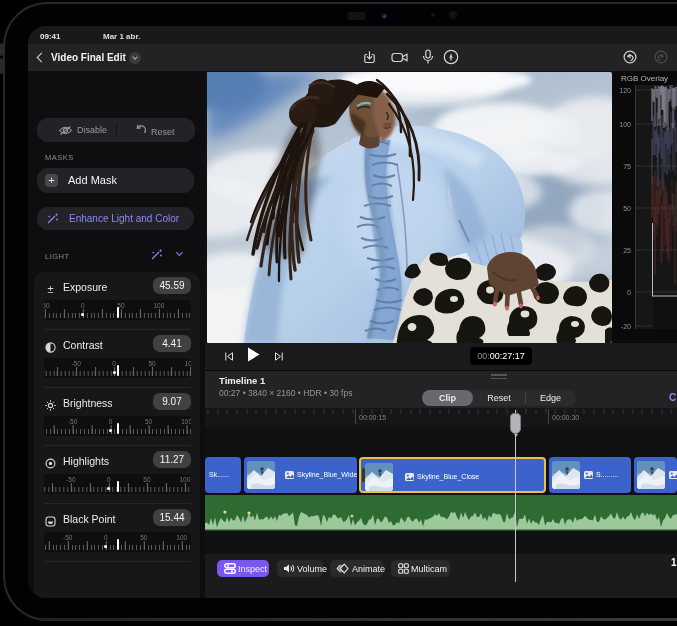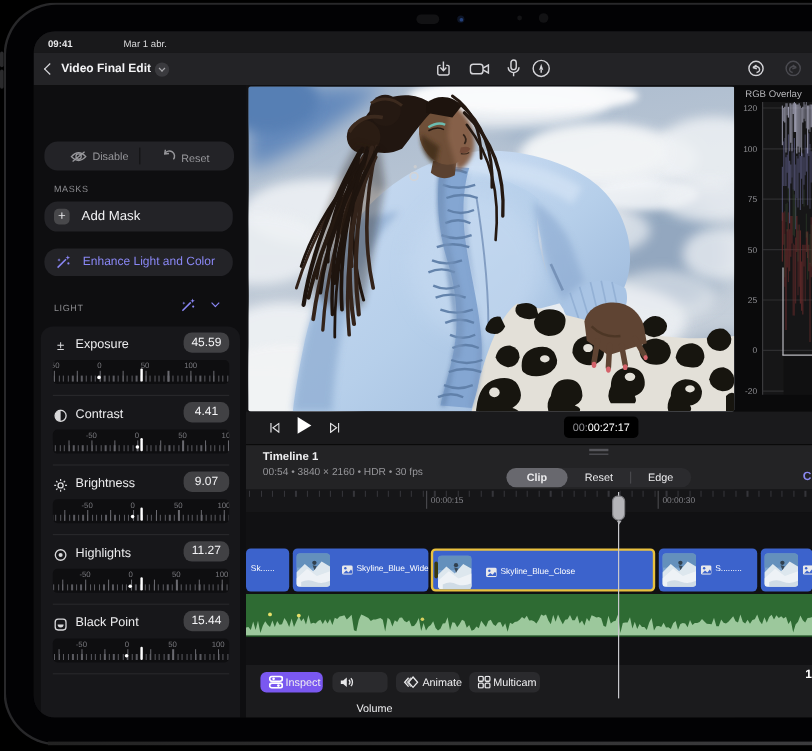"Mar 1 abr." span { font-weight: normal -> bold }
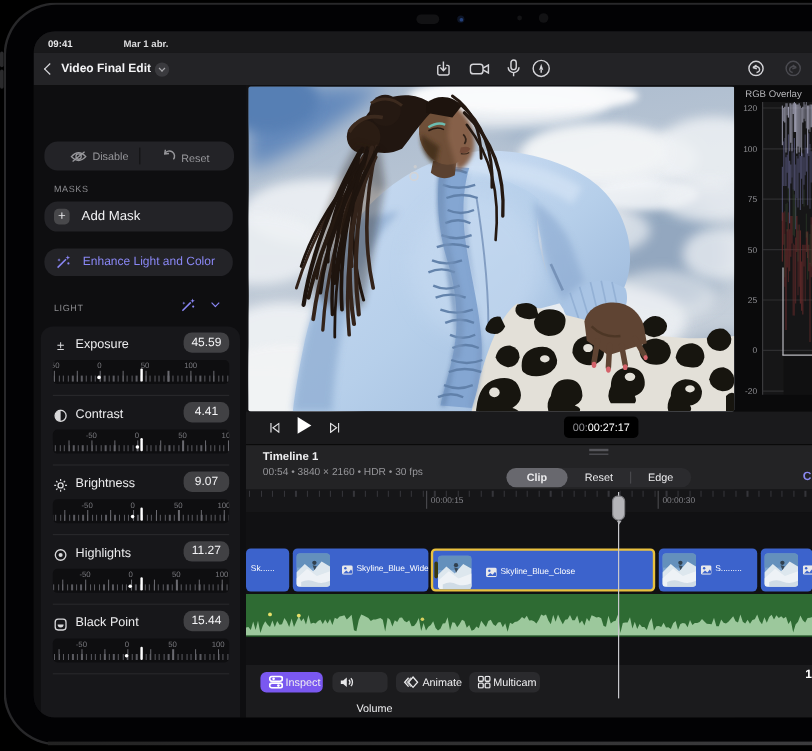"00:54 • 3840 × 2160" div.abs { text: 00:54 -> 00:27 }
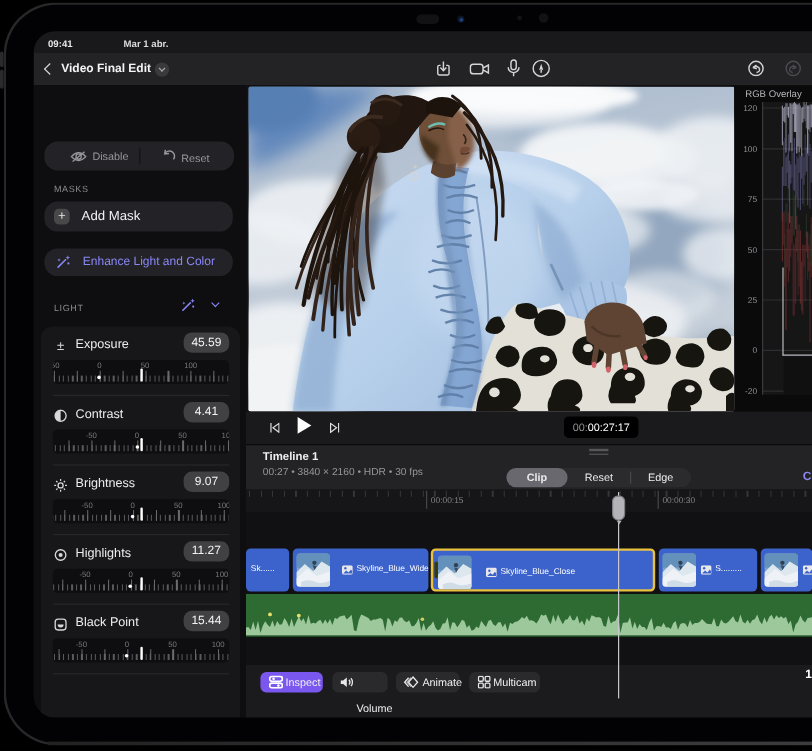"Volume" span { margin-top: 21px -> none }
